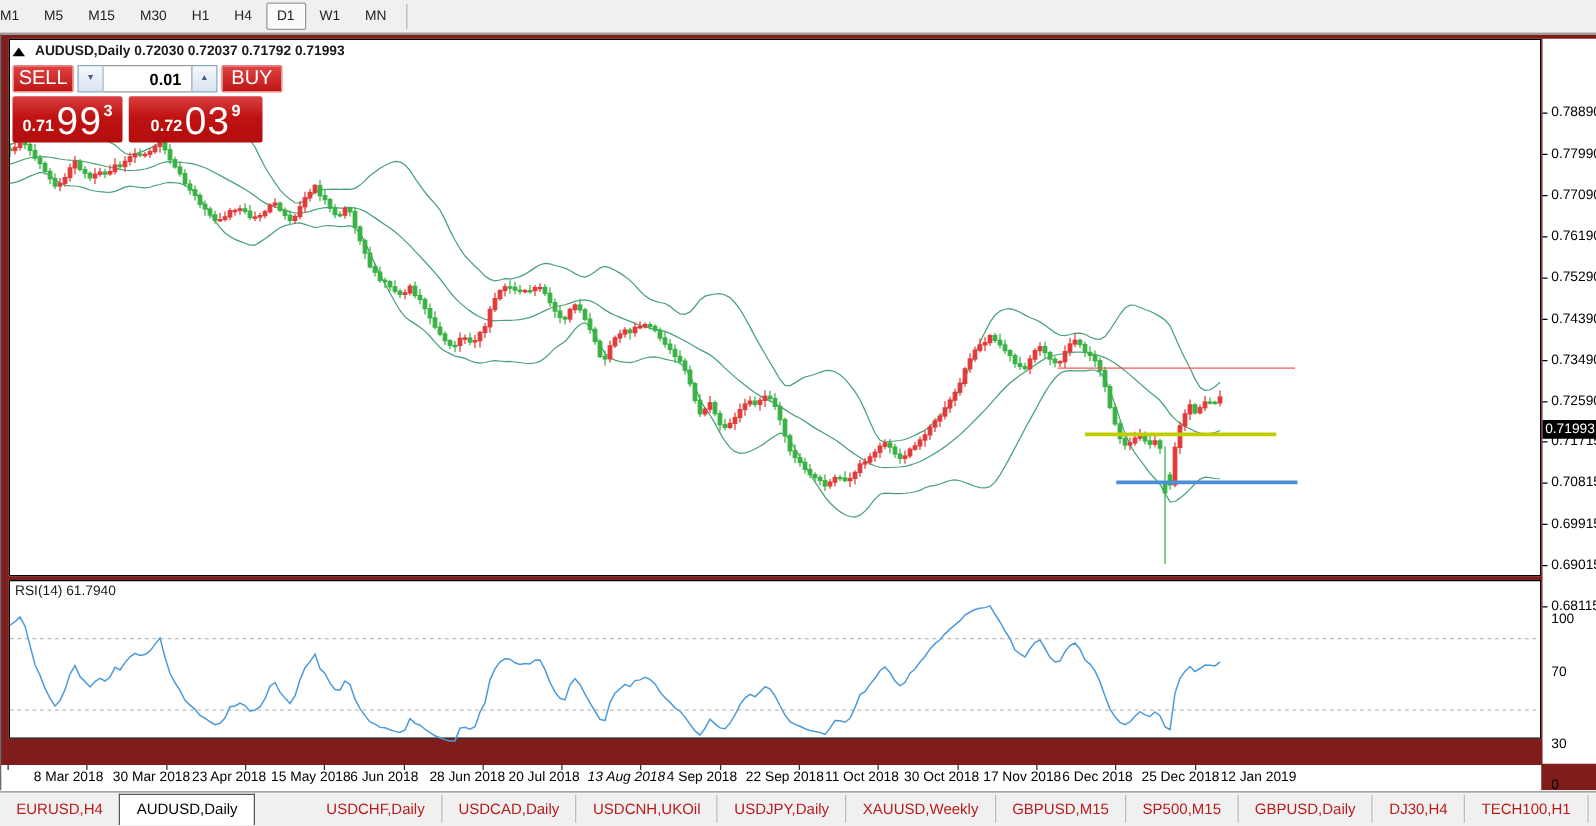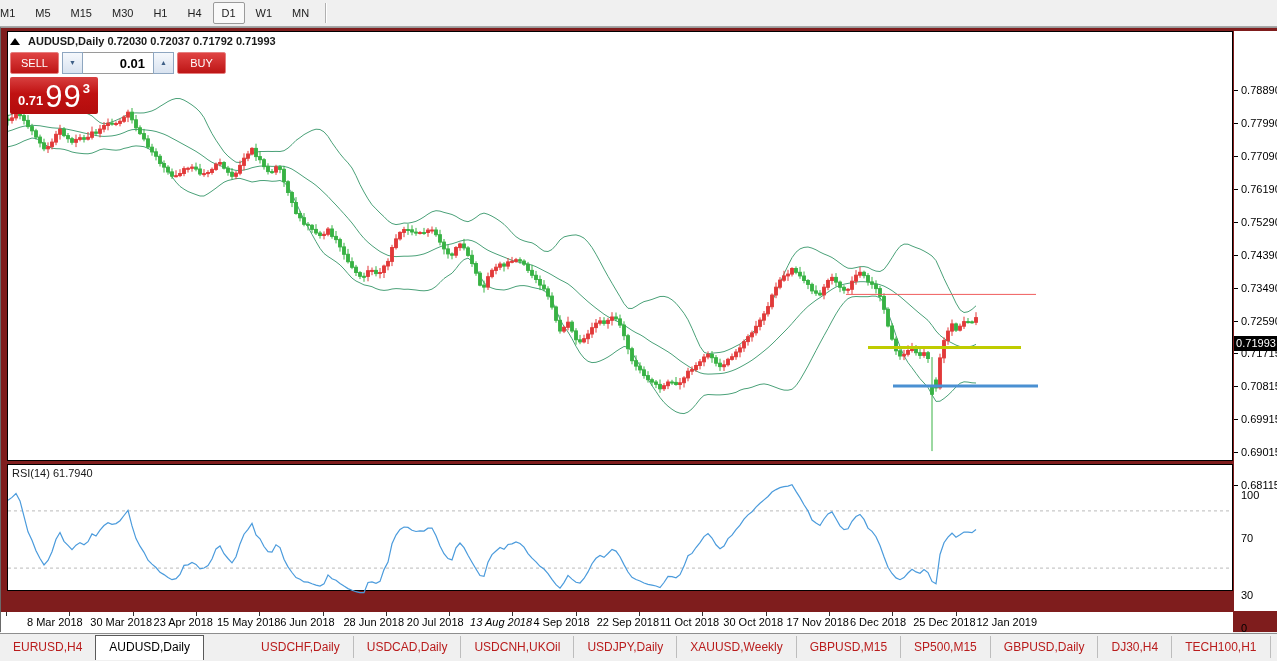"SELL" .tp-btn { font-size: 11px -> 16px }
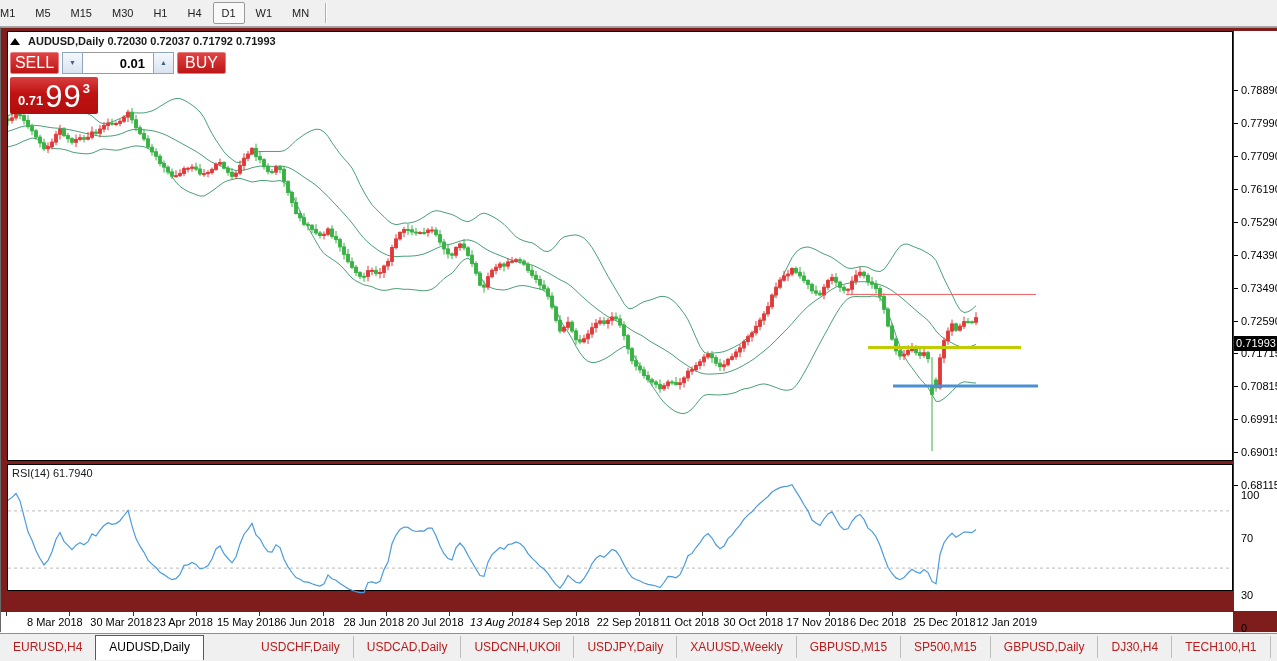"0.72" div.quote-box { html: none -> <div> <span>0.72</span> <span>03</span> <span>9</span> </div> }
